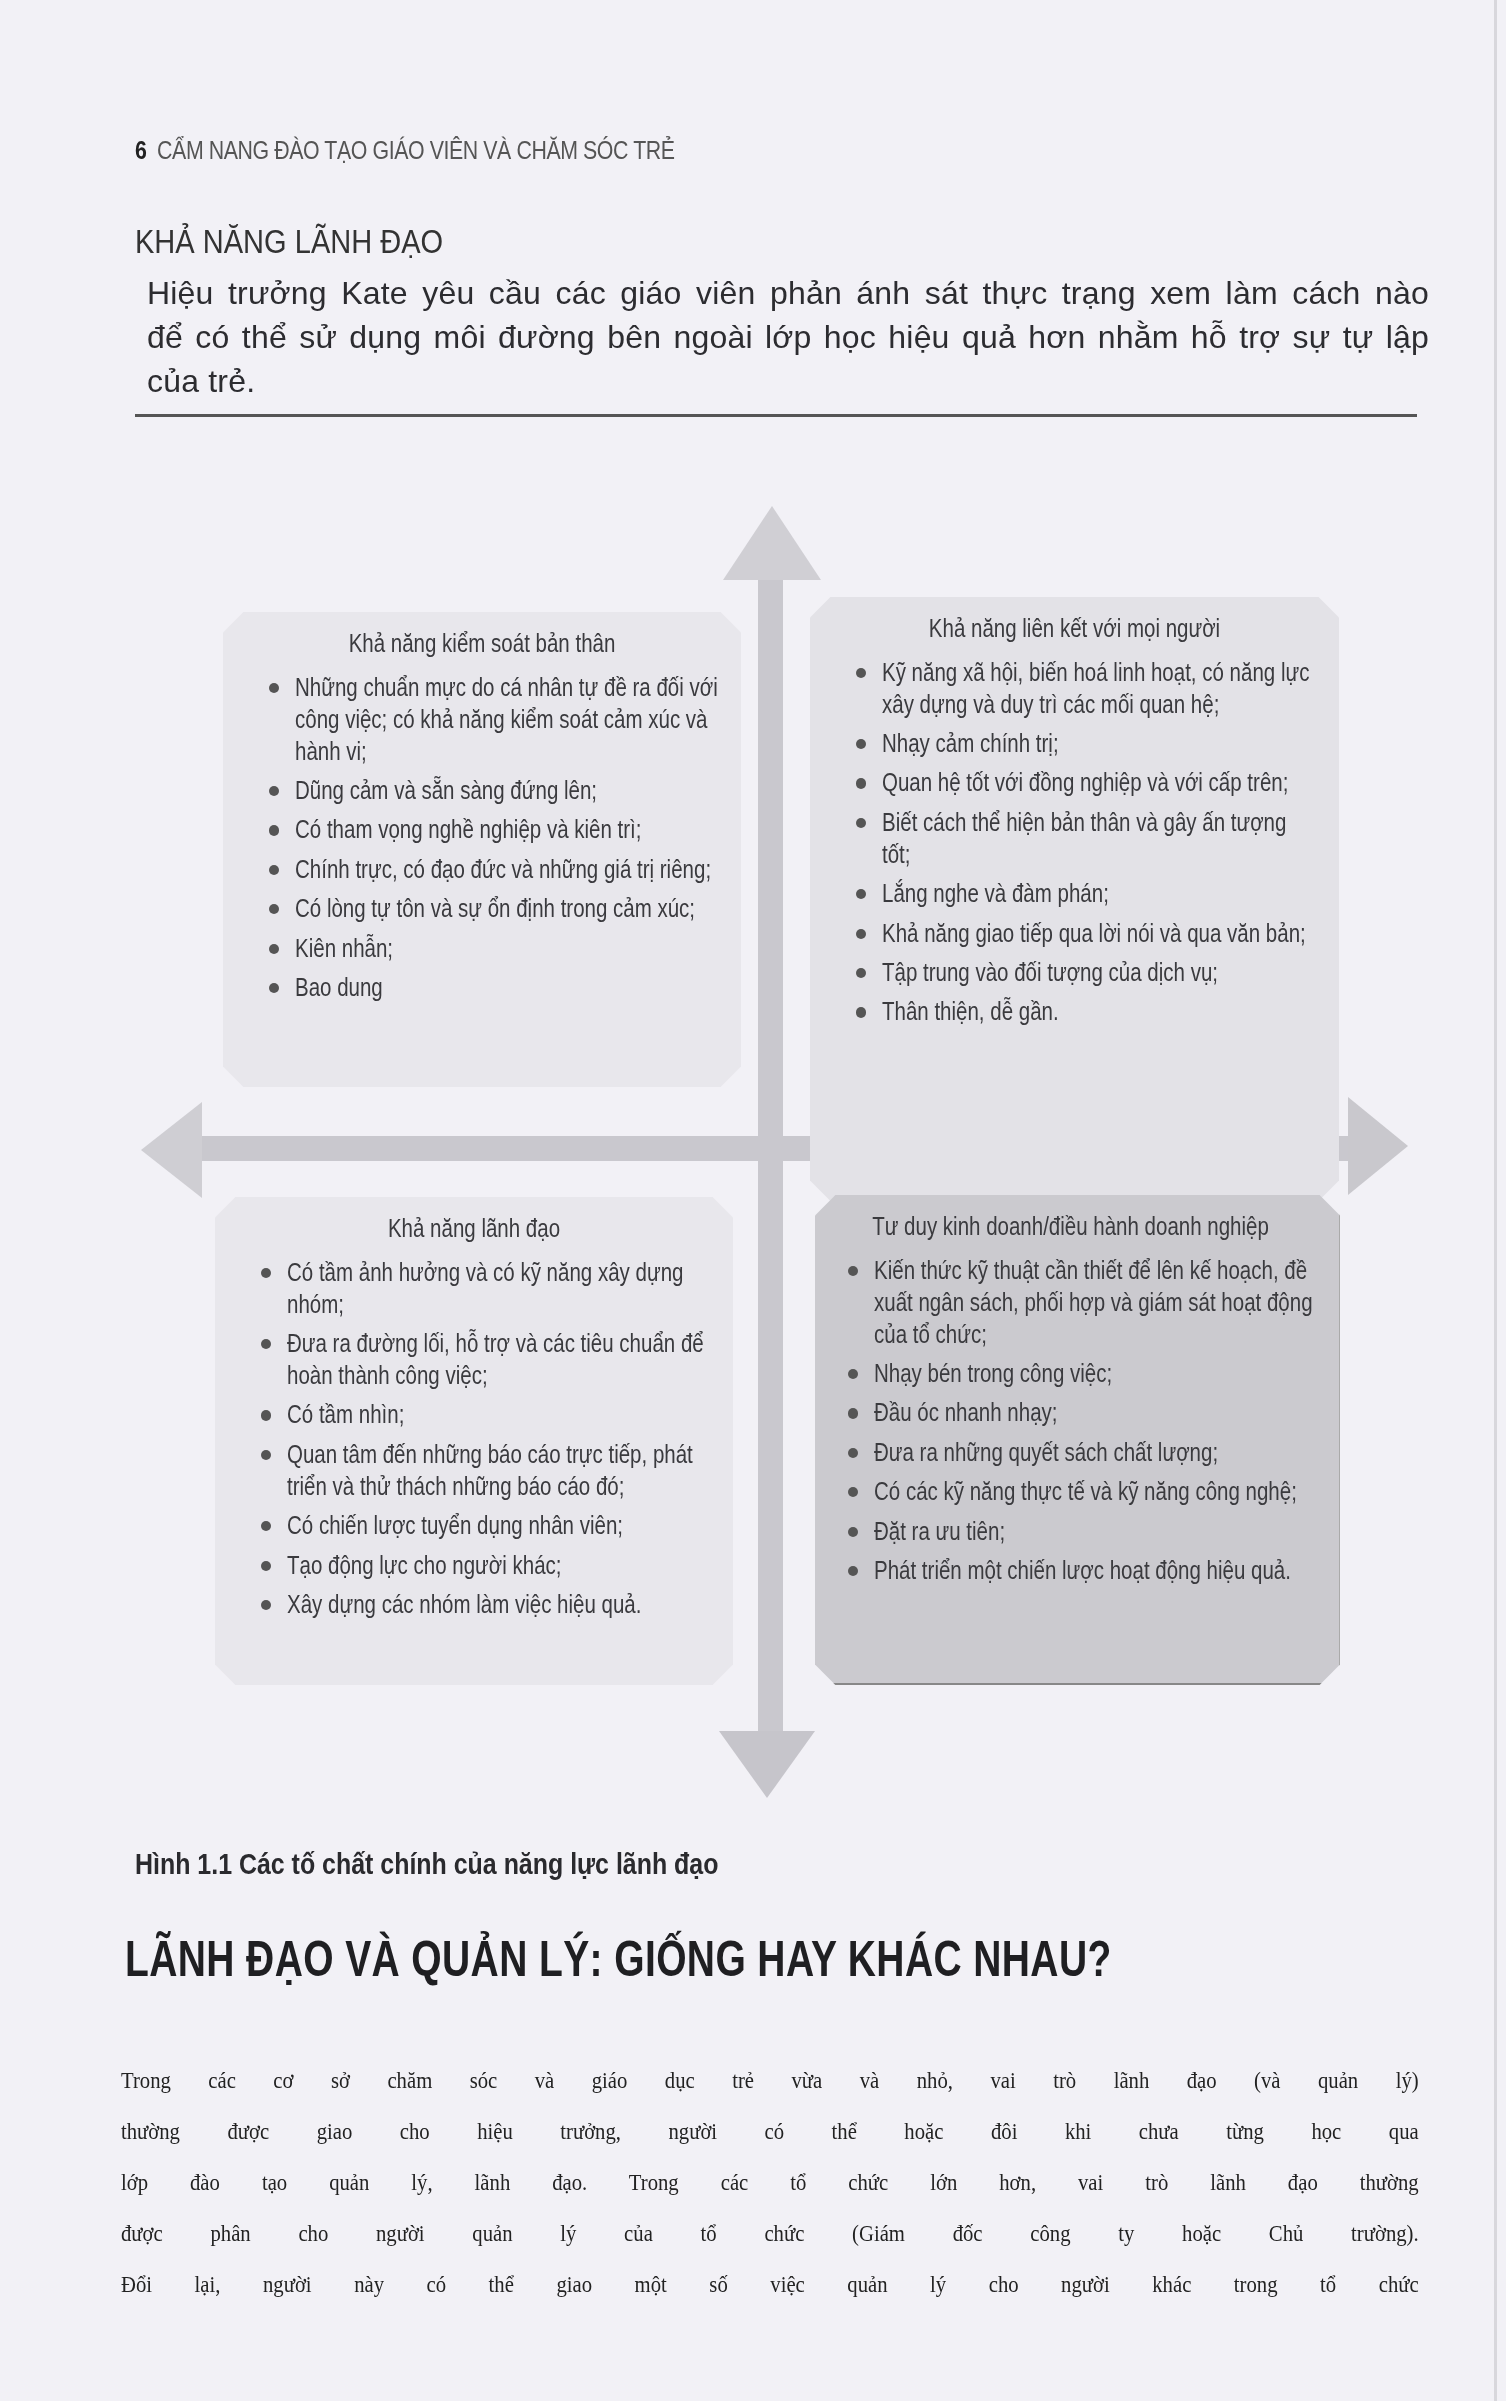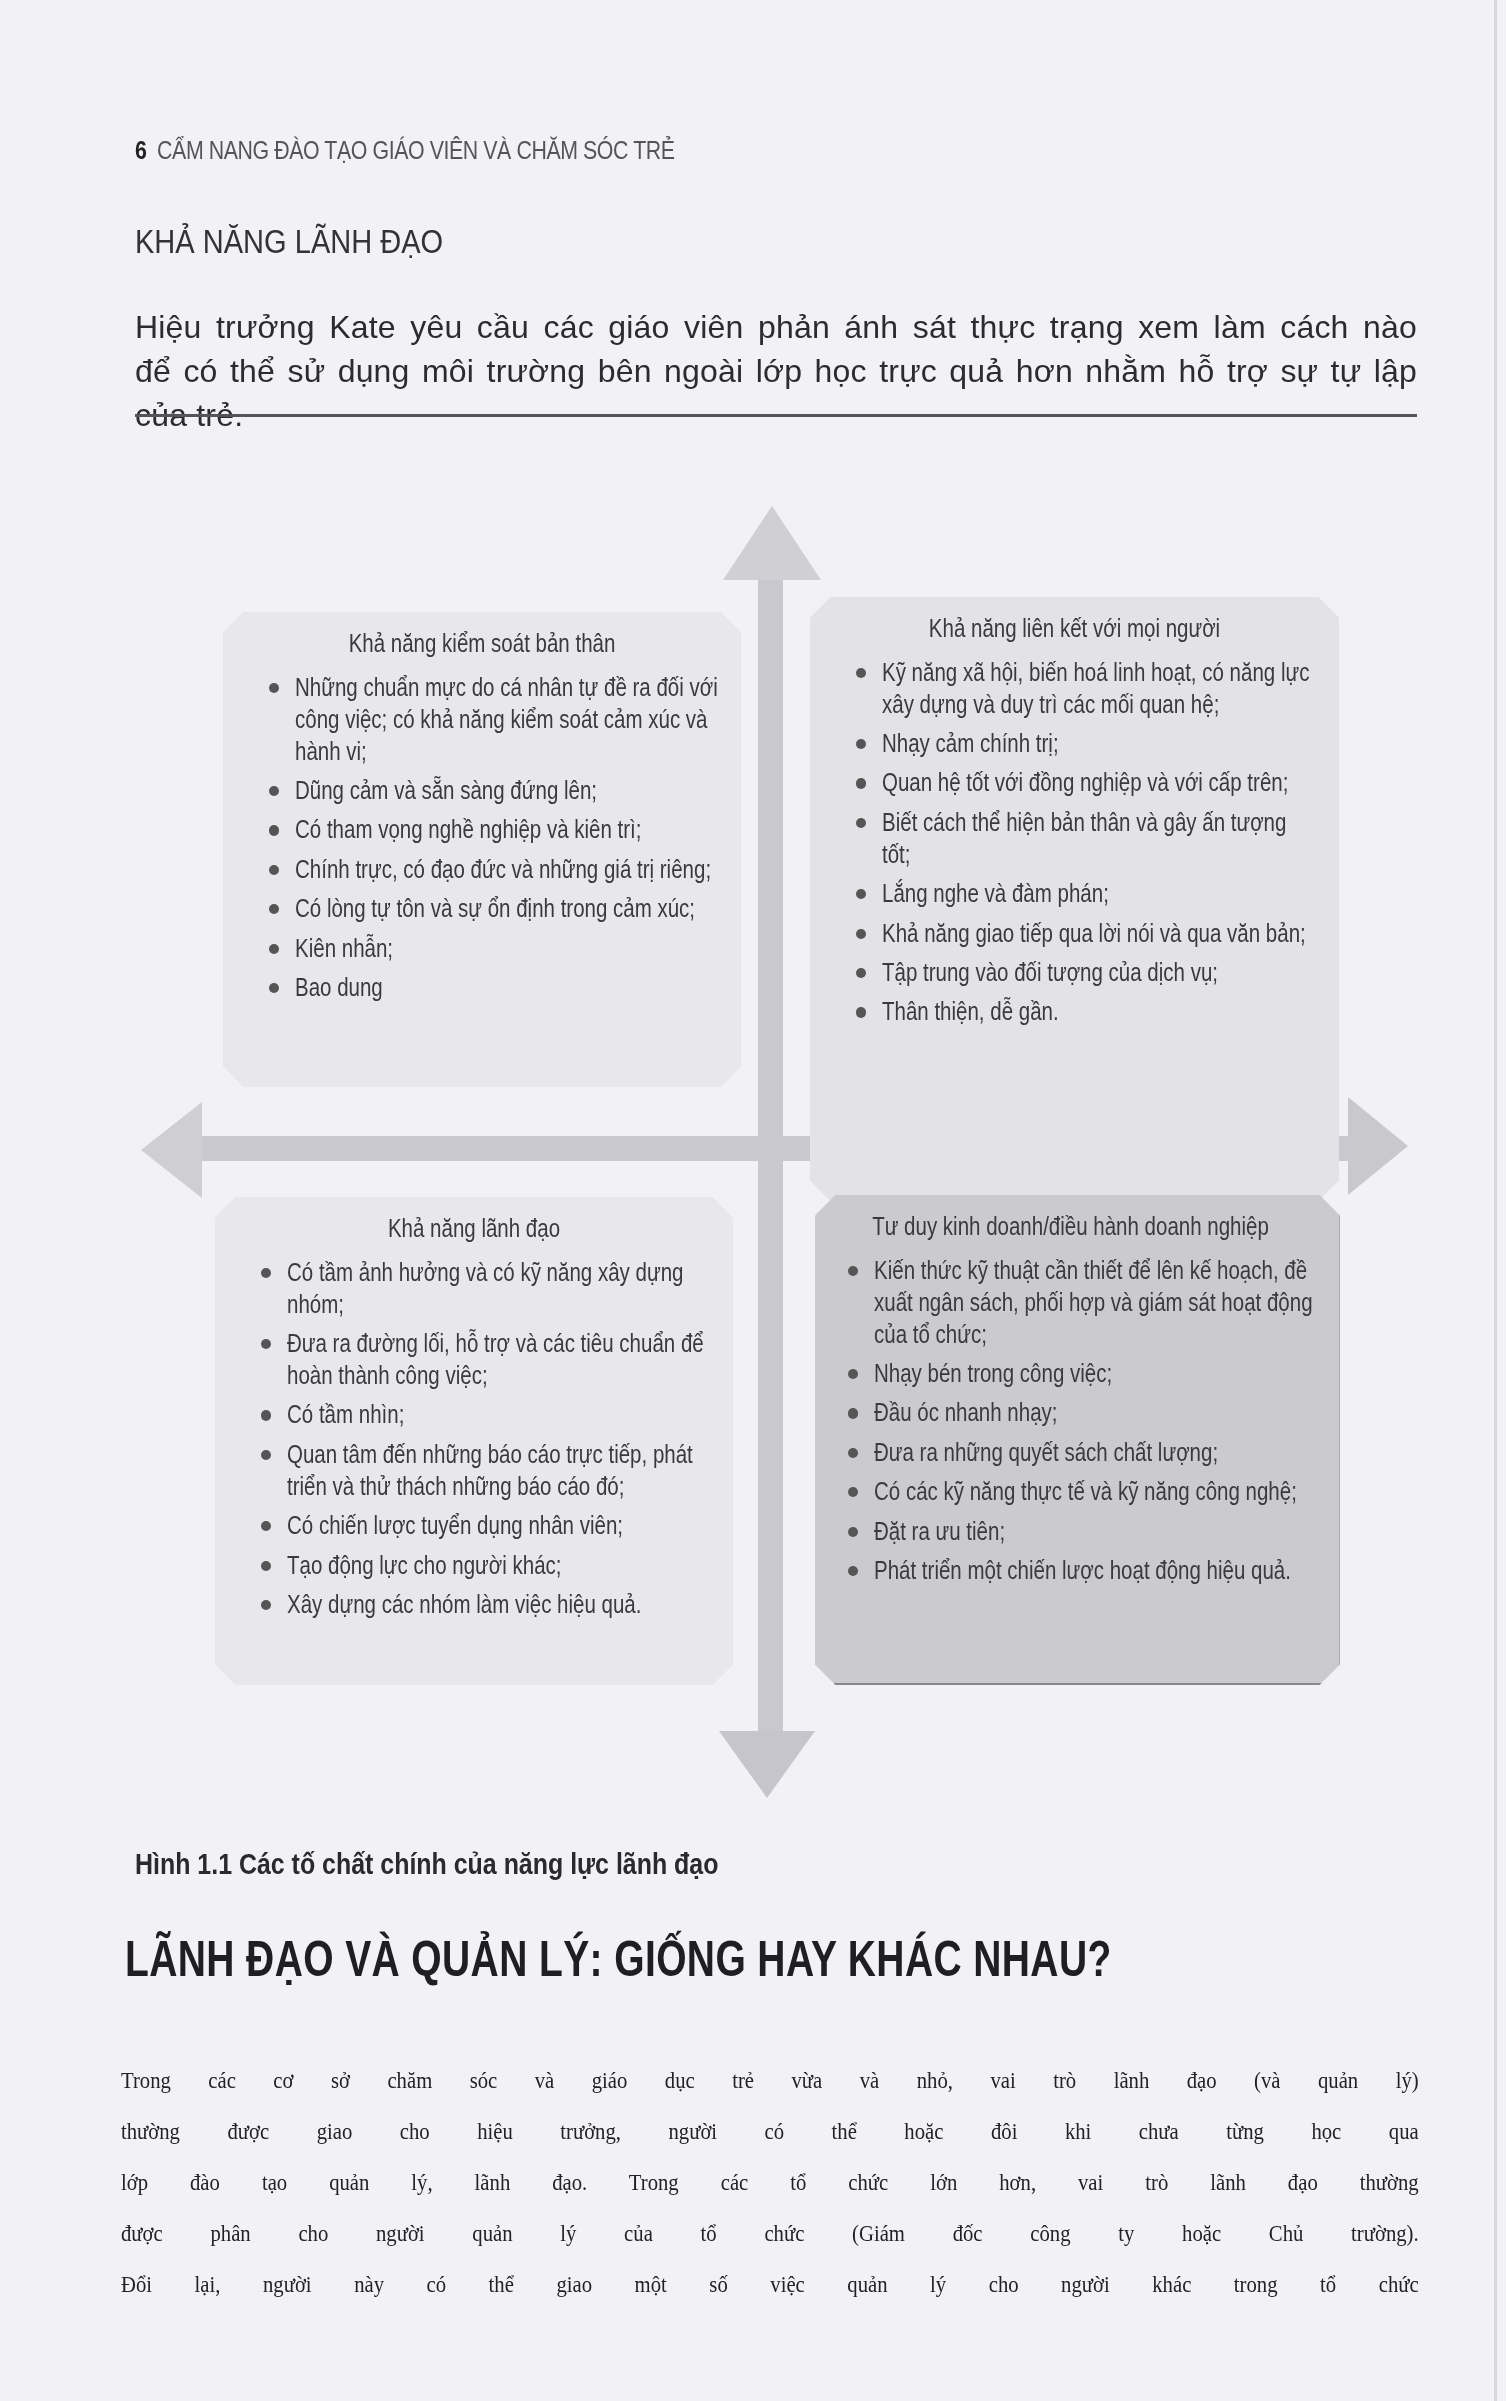"Hiệu trưởng Kate yêu cầu" .intro { left: 135px -> 147px; margin-top: 34px -> none }
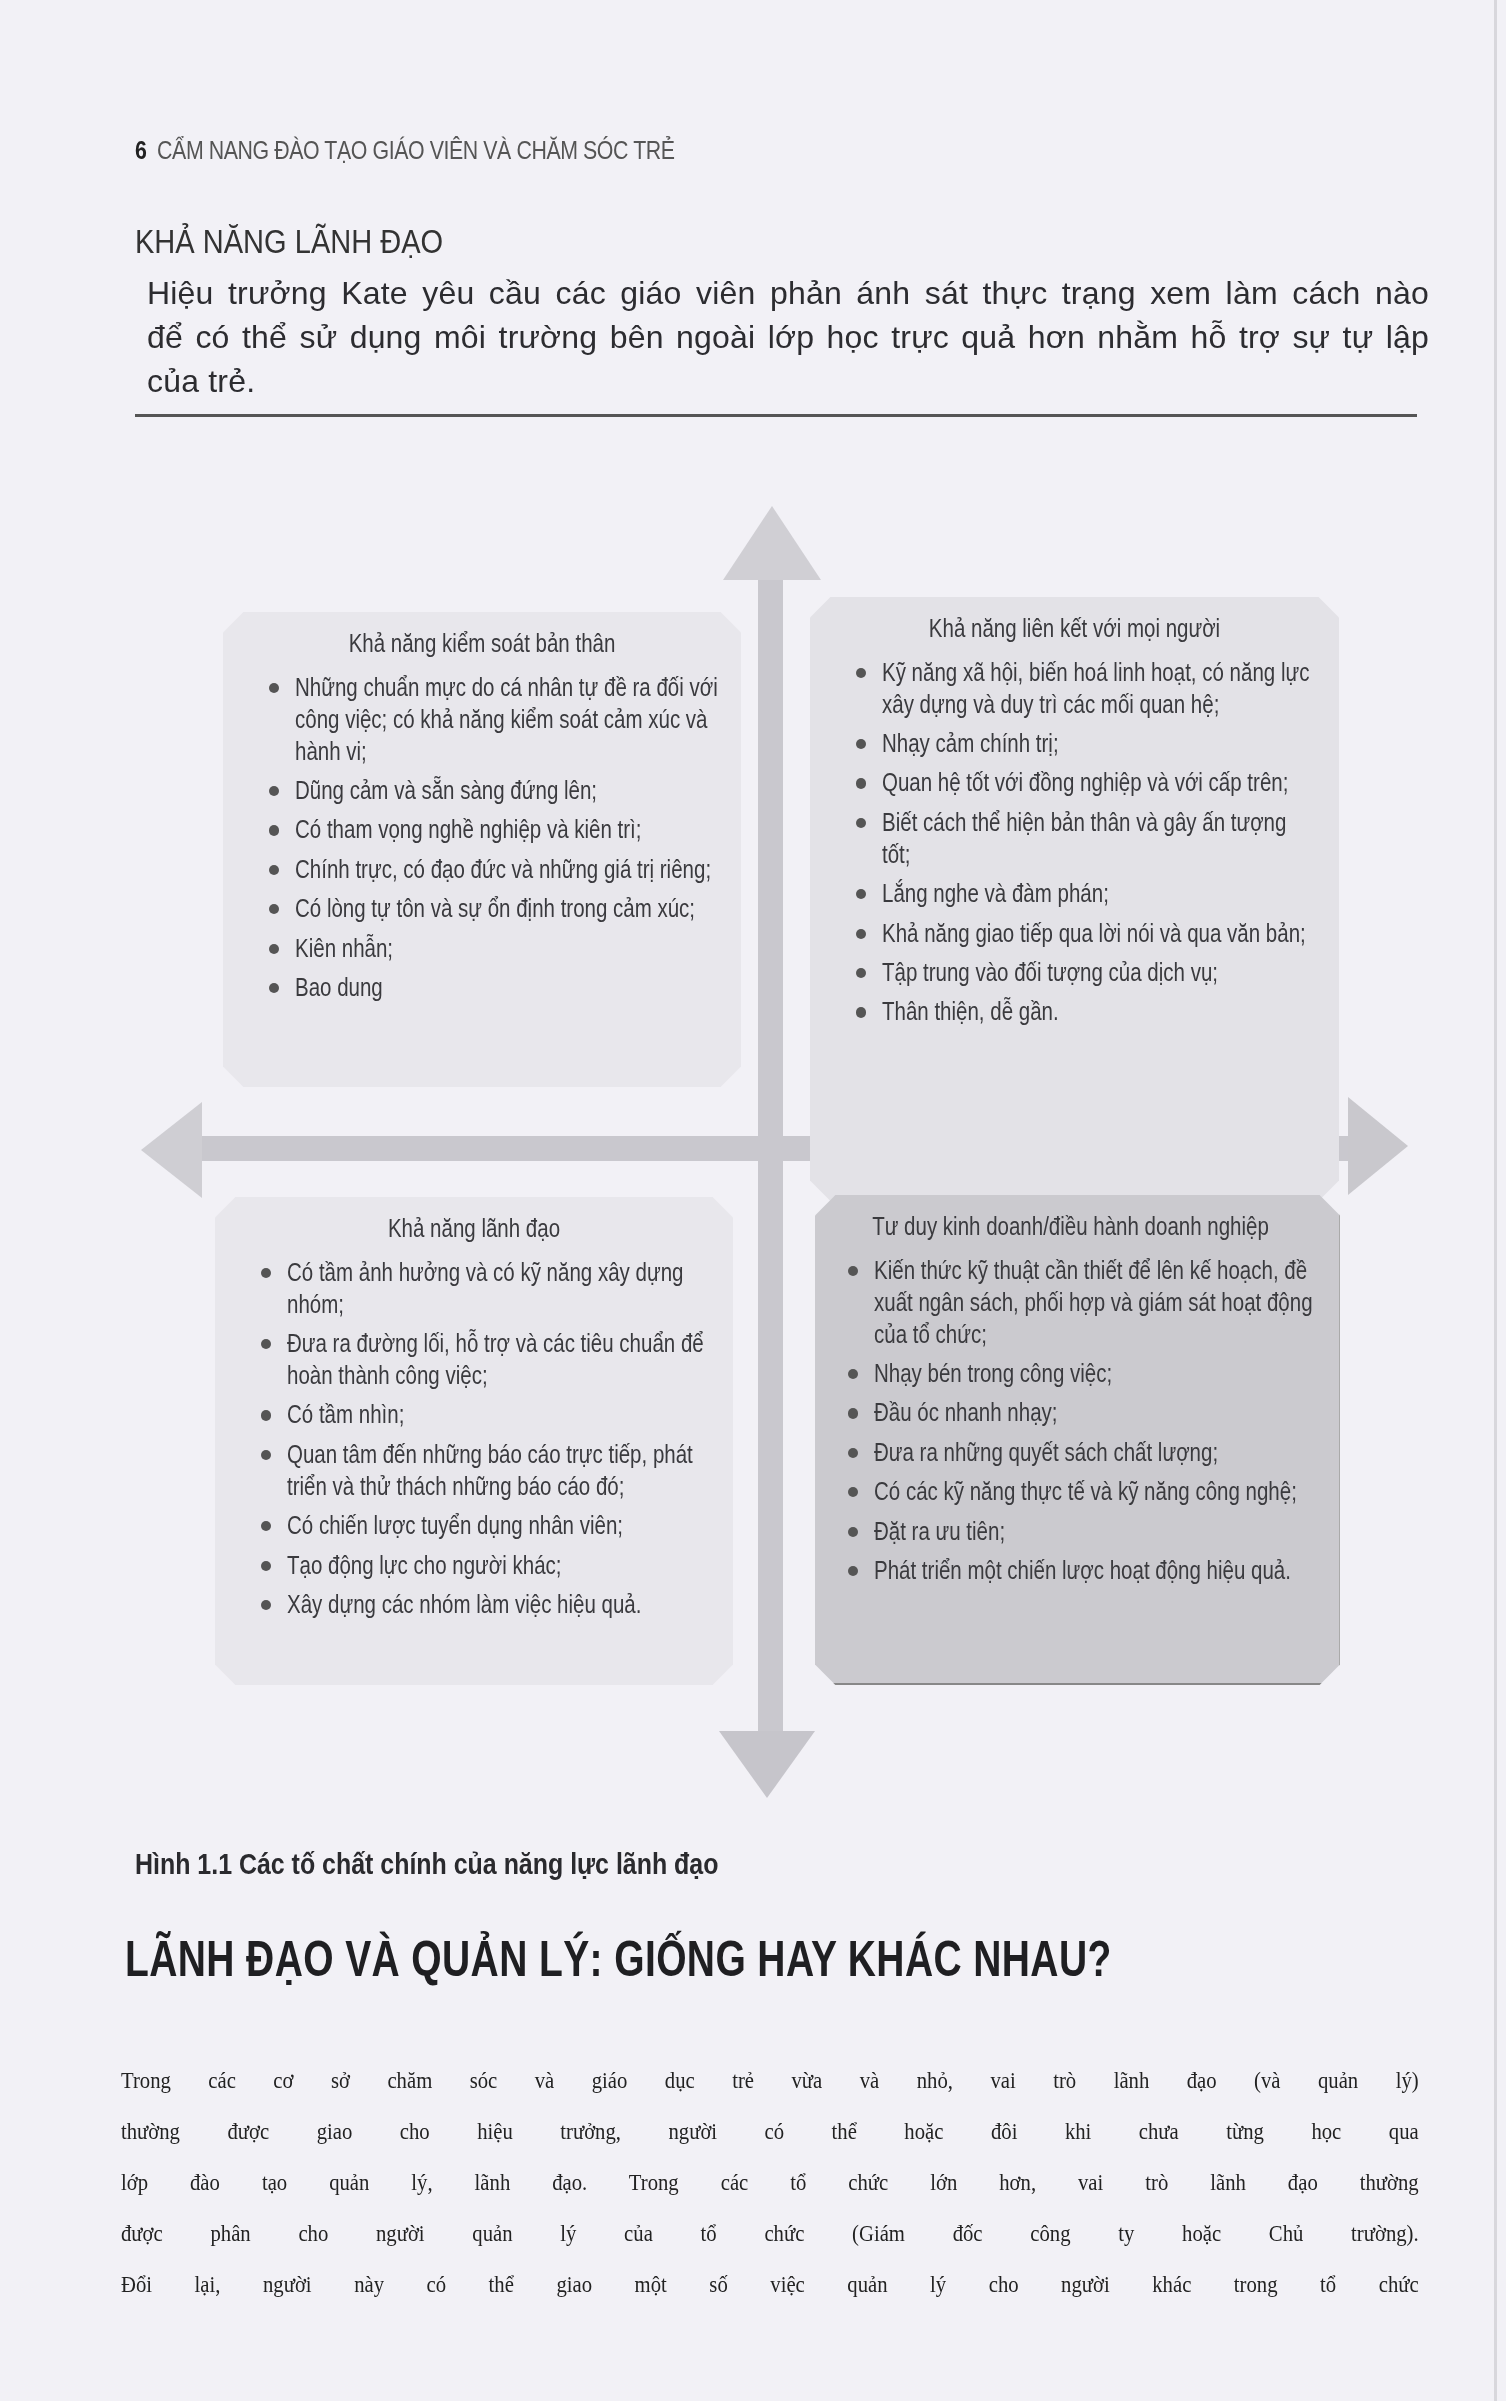"để có thể sử dụng" span.intro-line { text: trường bên ngoài lớp học trực -> đường bên ngoài lớp học hiệu }
